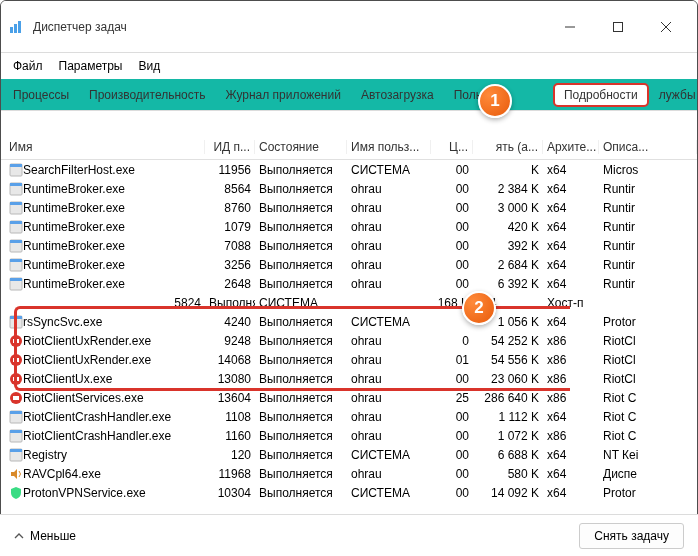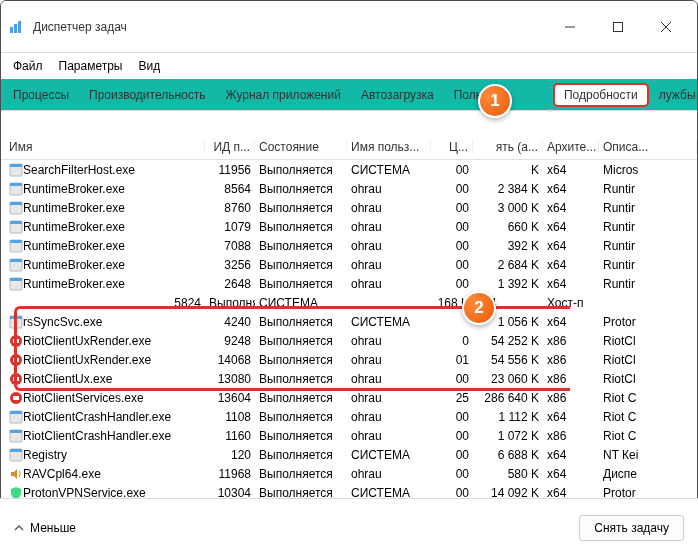"660 K" div.cell { text: 660 -> 420 }
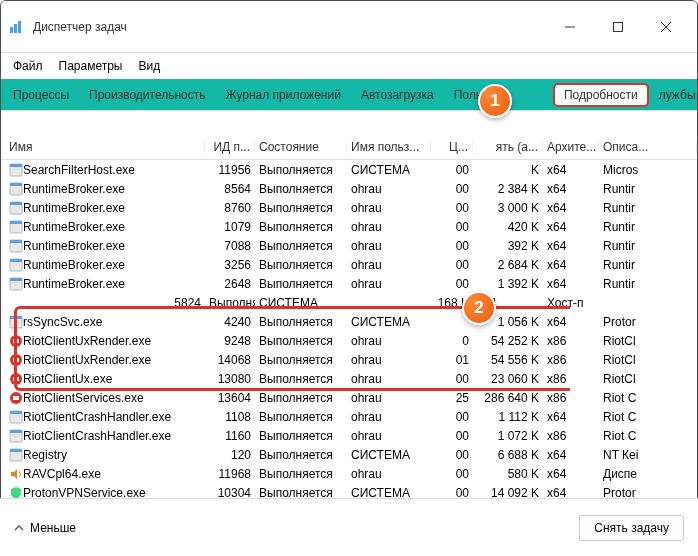"1 392 K" div.cell { text: 1 392 -> 6 392 }
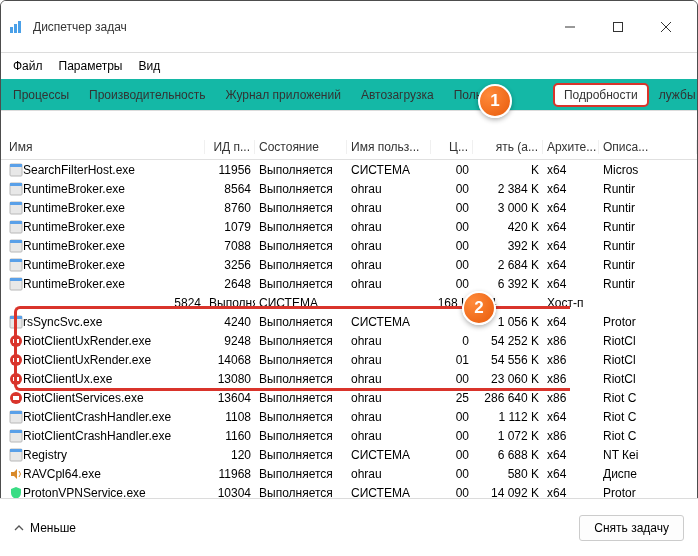"Меньше" .footer { height: 58px -> 42px }
